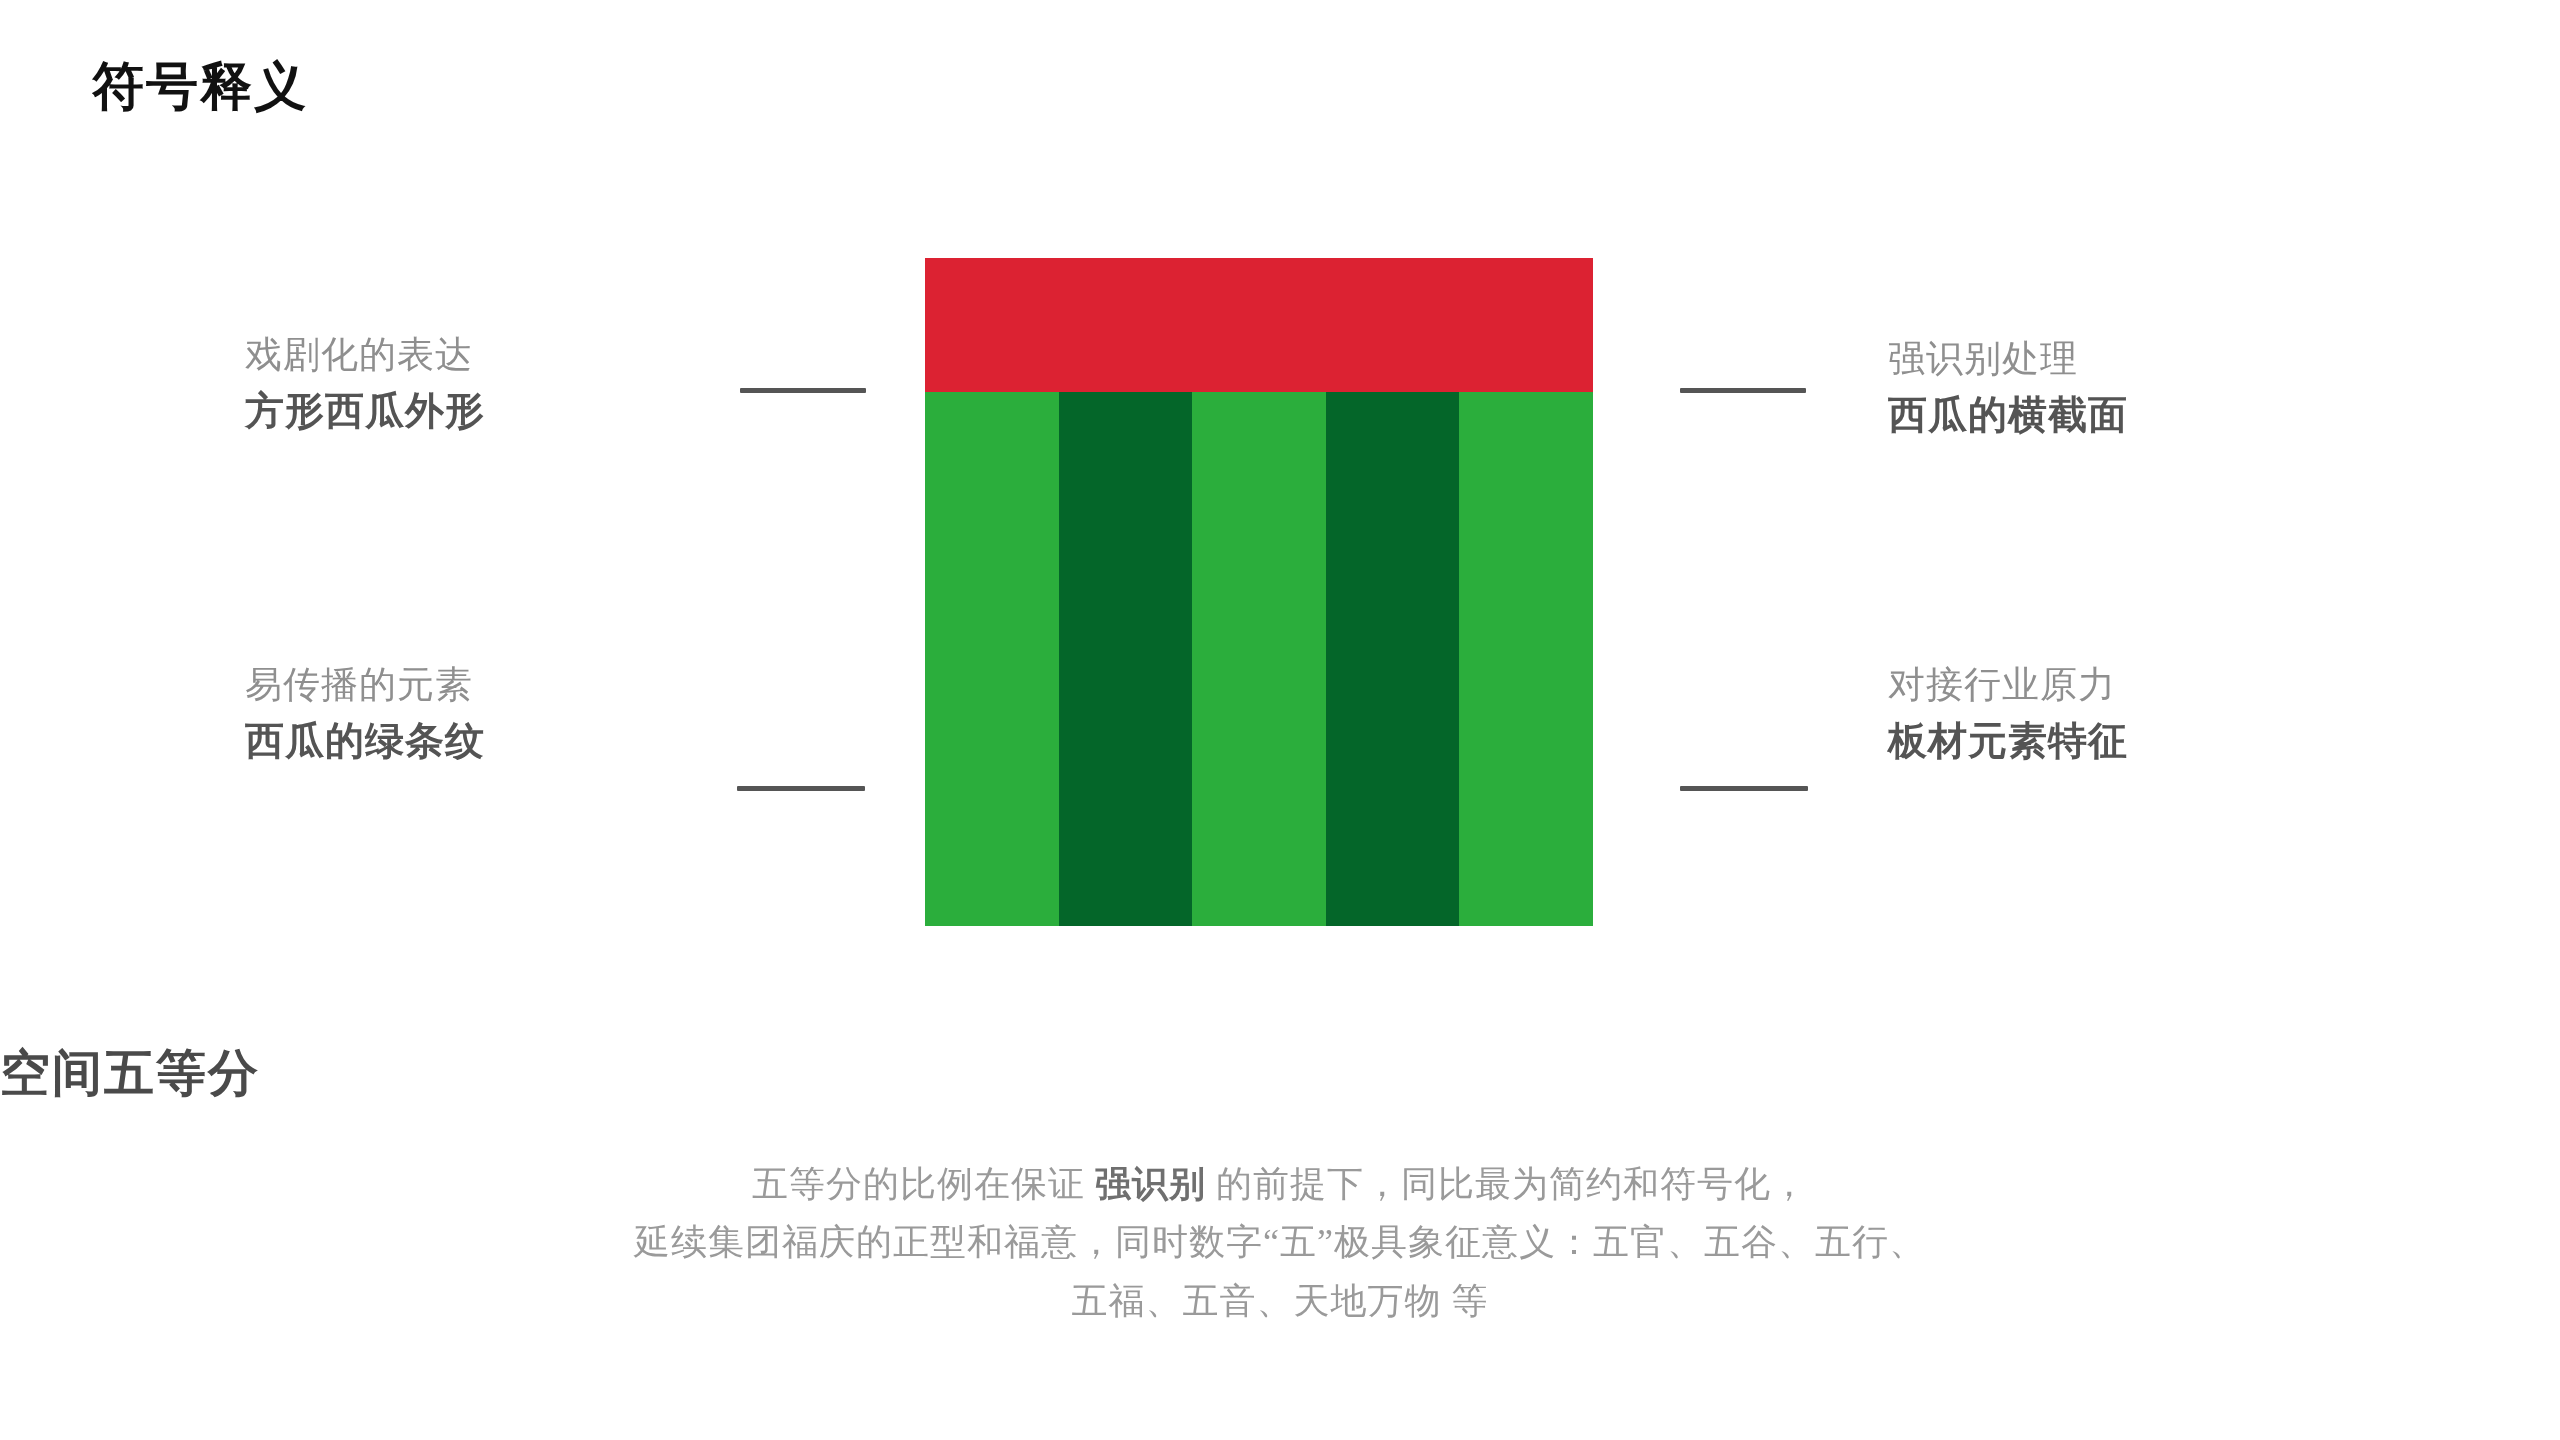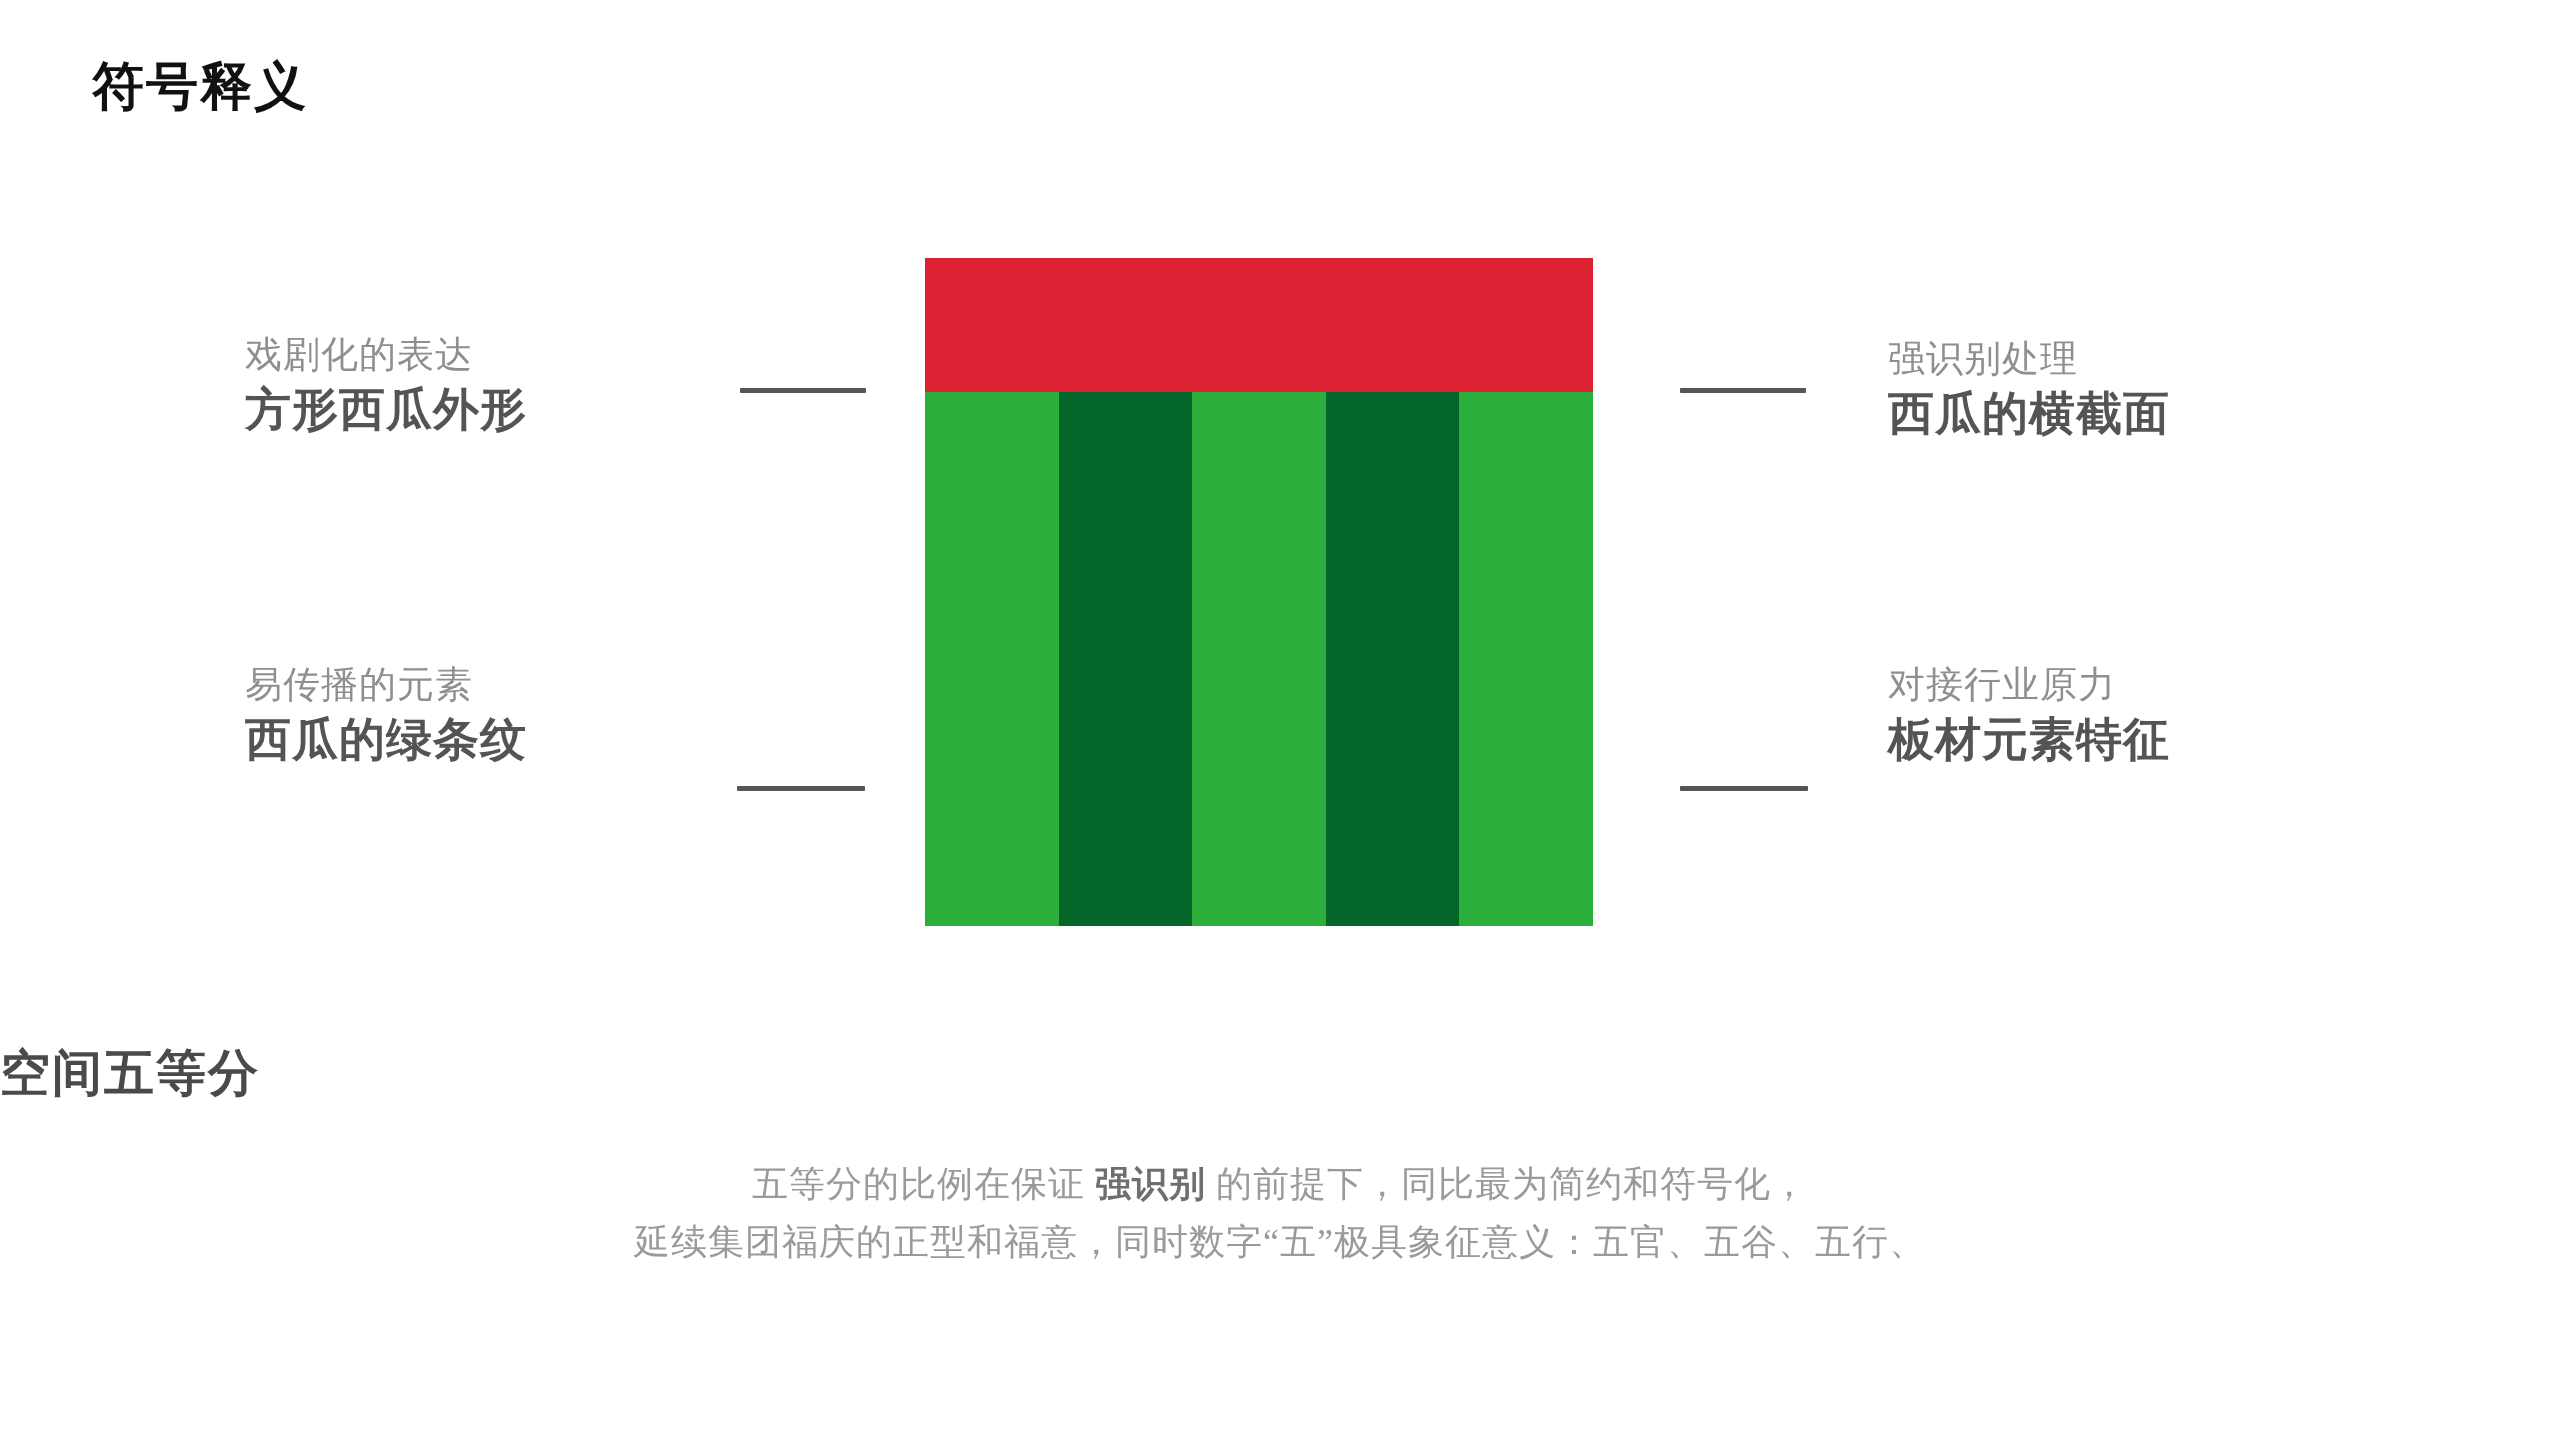"方形西瓜外形" .callout .main { font-size: 46px -> 39px; margin-top: none -> 6px }
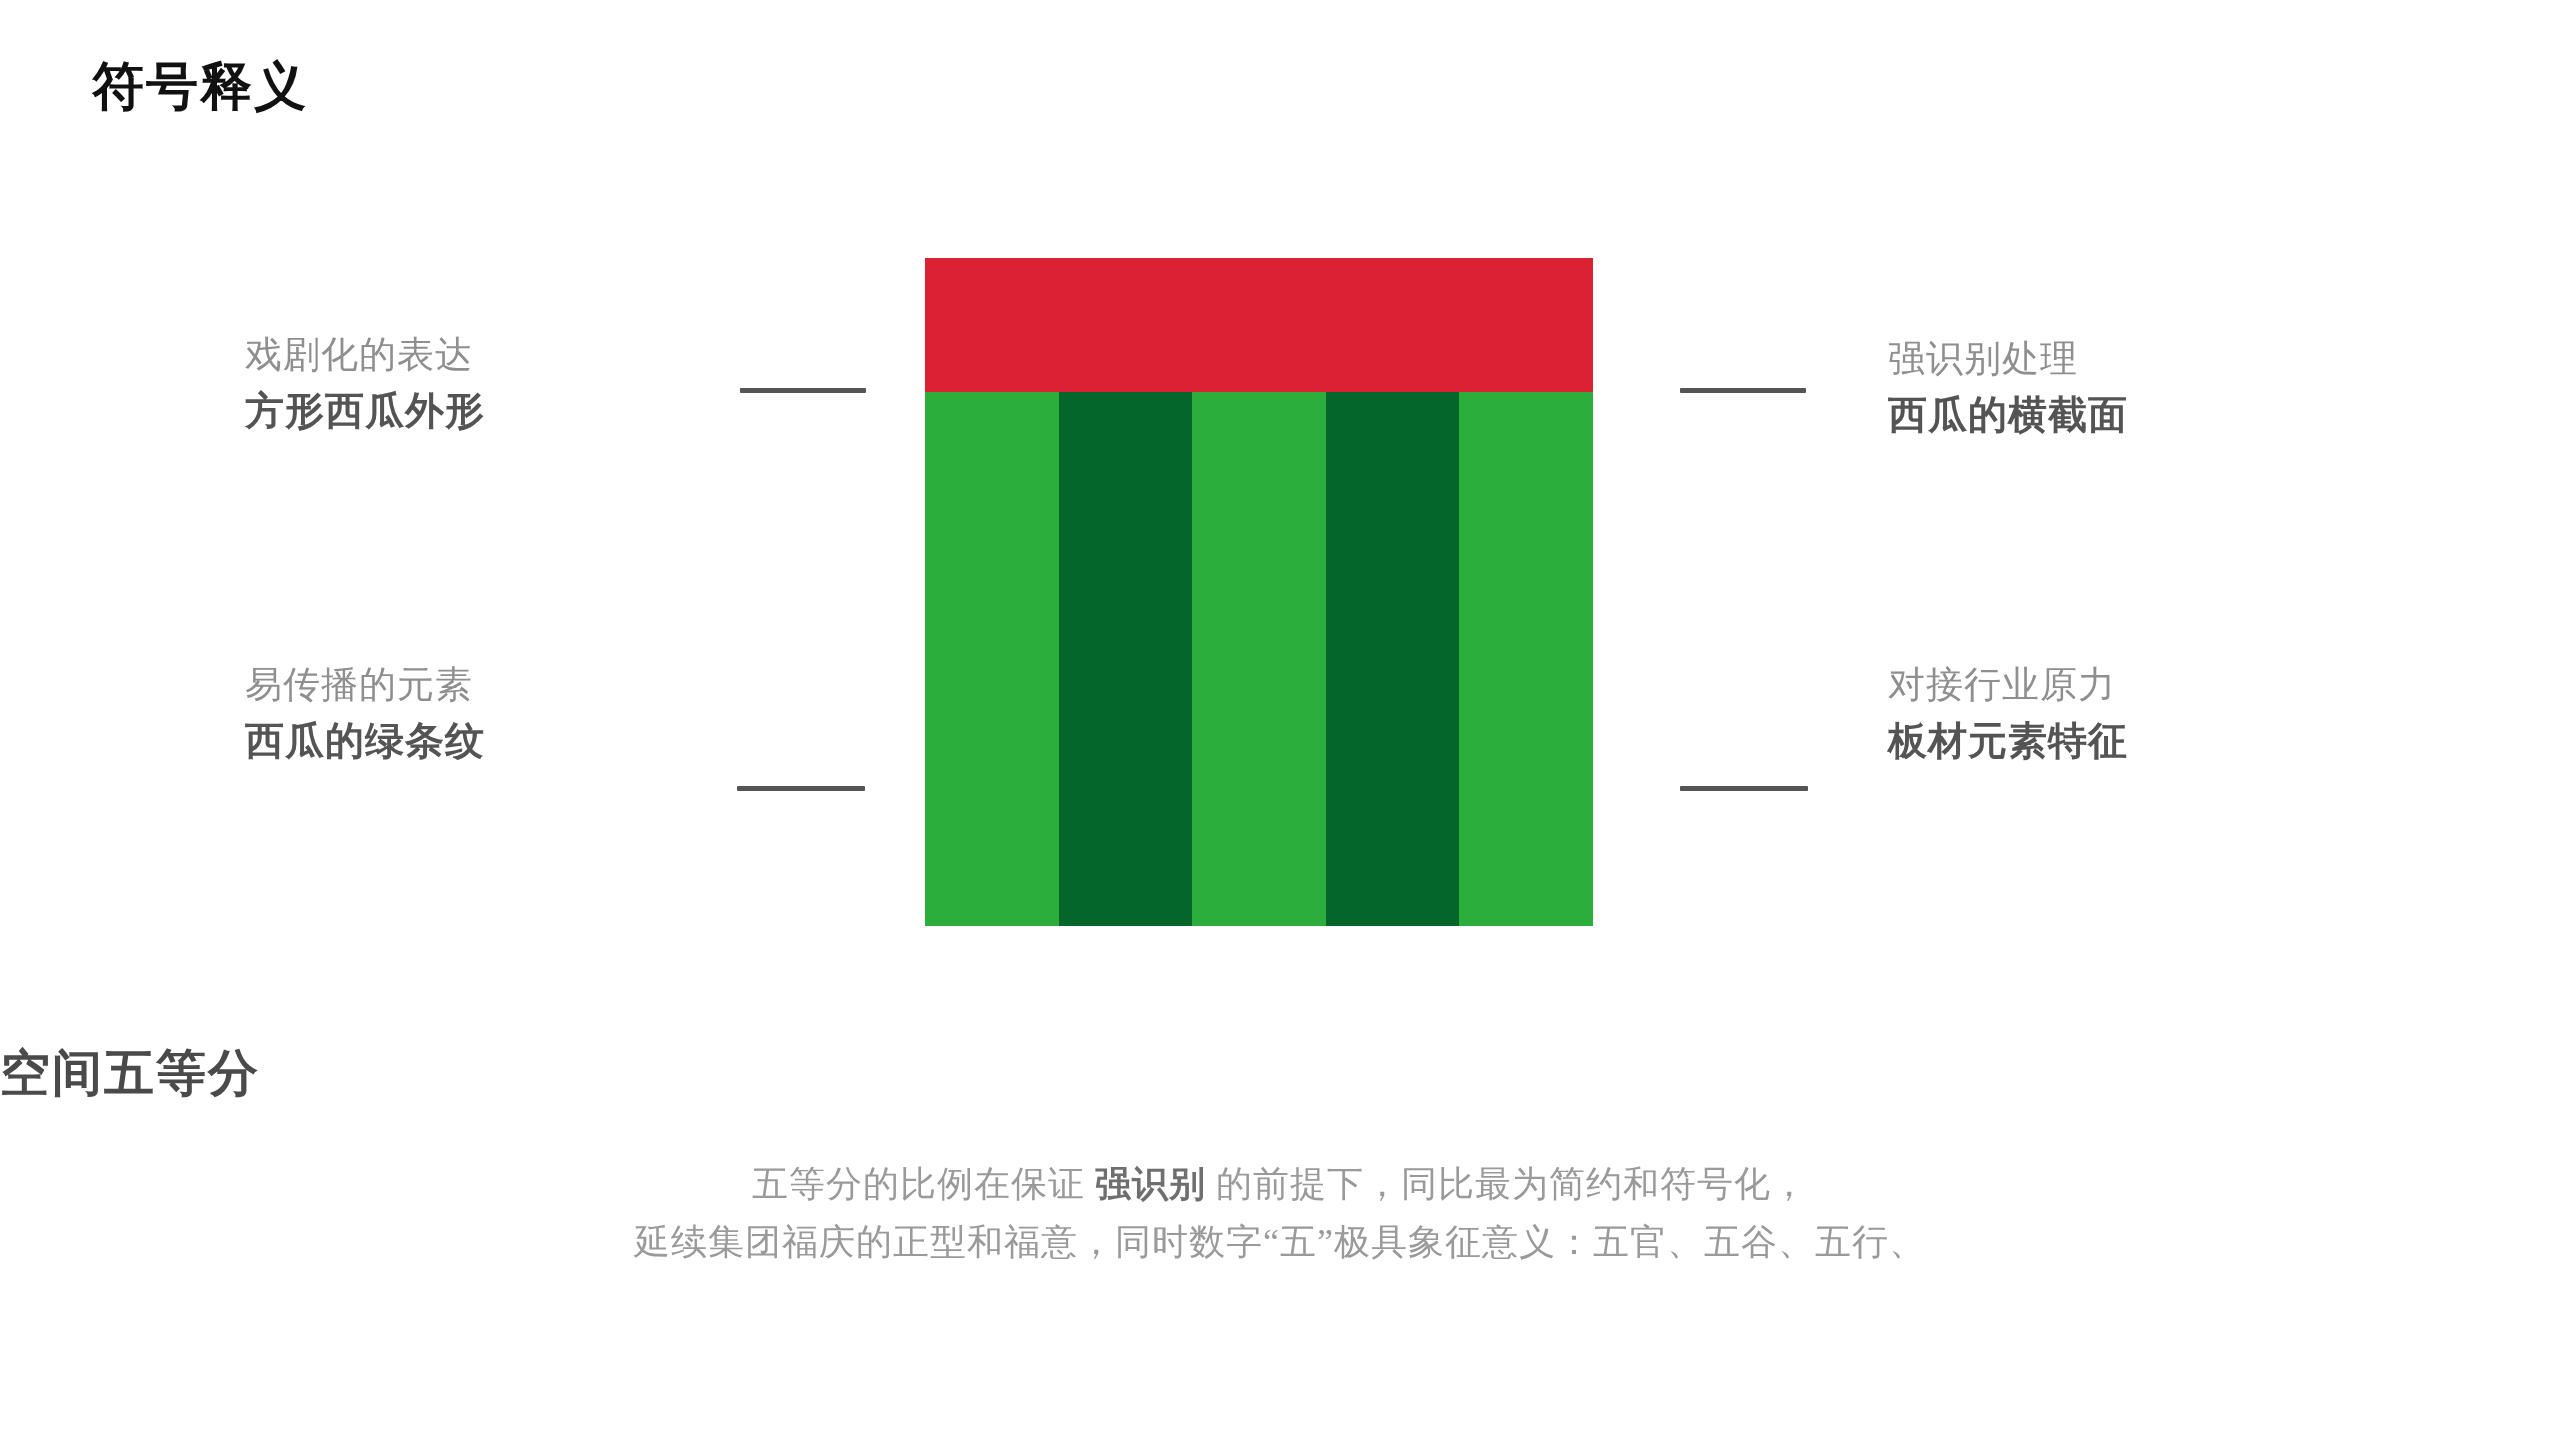"五福、五音、天地万物 等" span.line { html: none -> <span>五福、五音、天地万物 等</span> }
